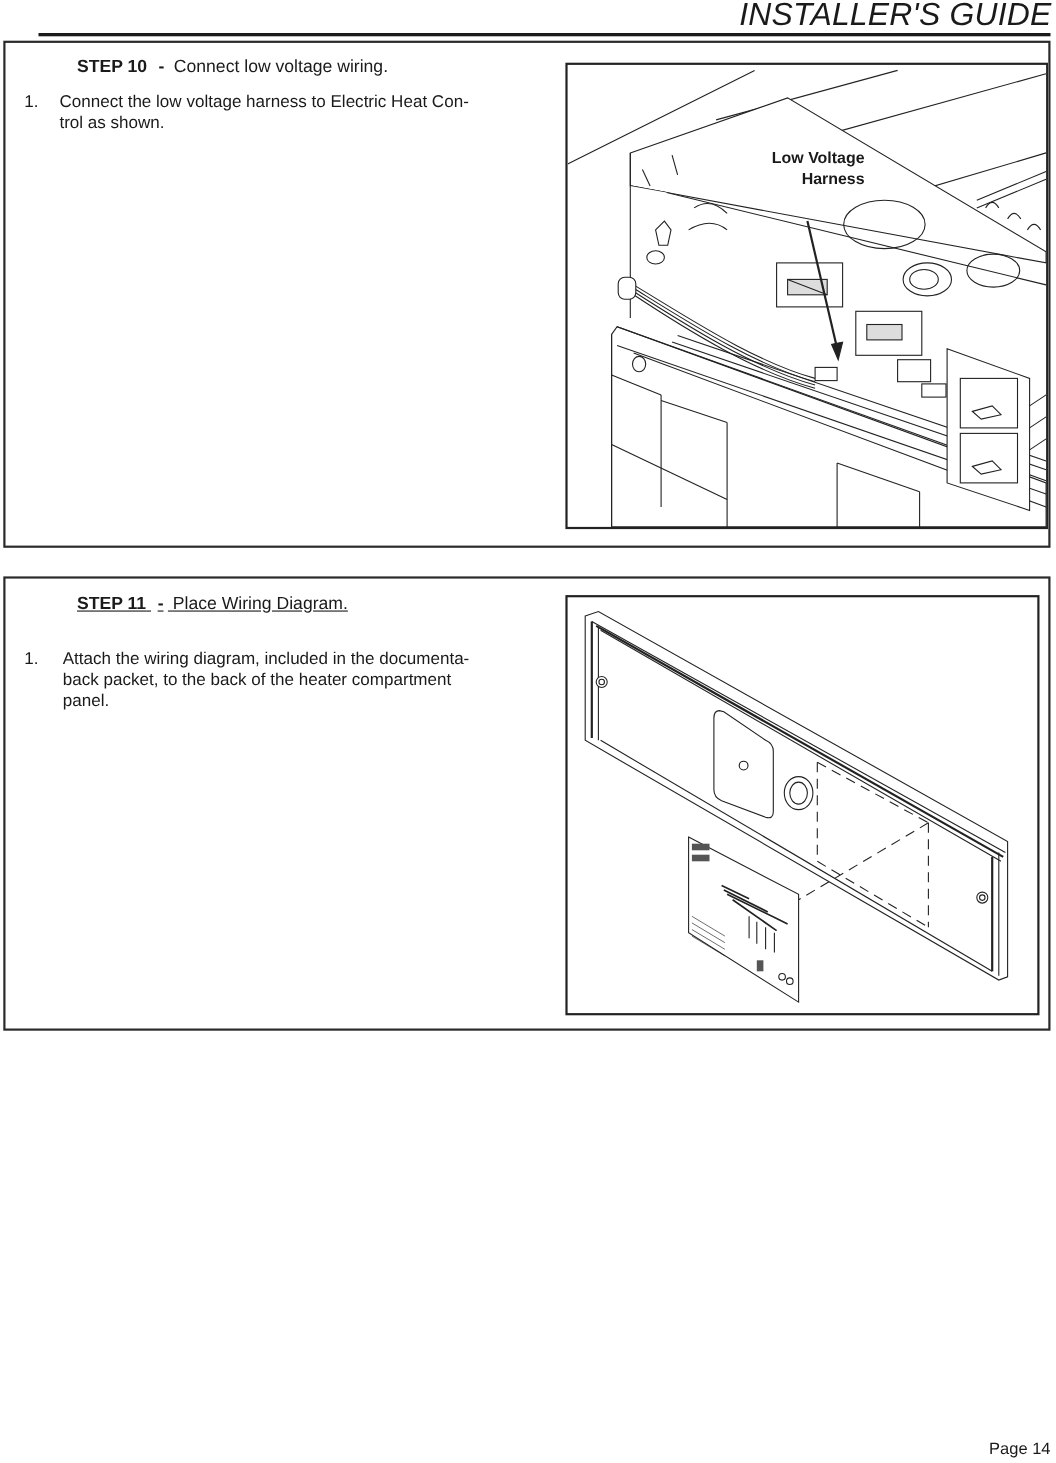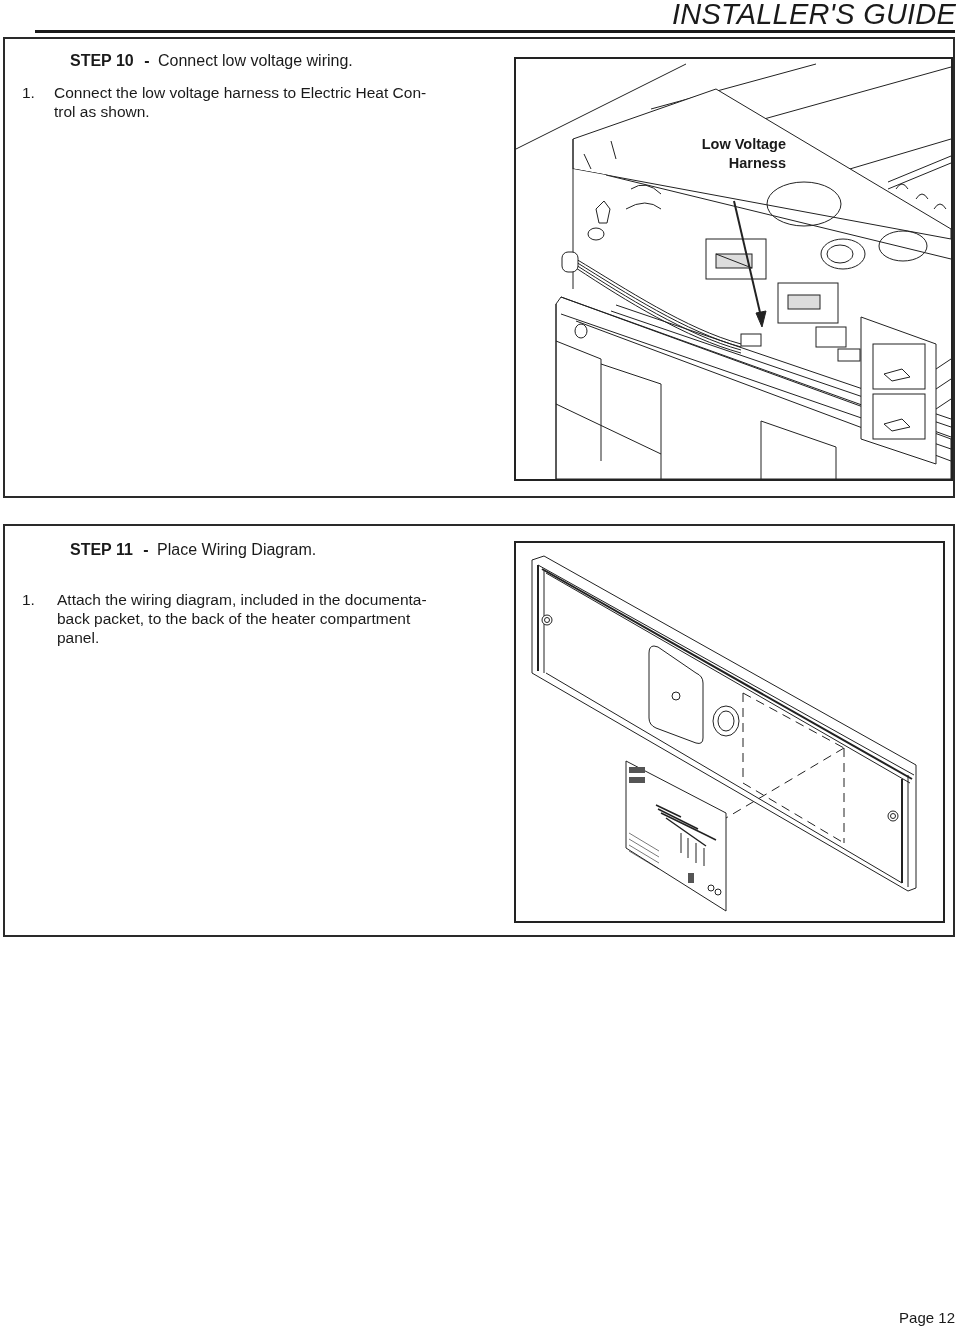"STEP 11 - Place Wiring" div.step-heading { text-decoration: none -> underline }
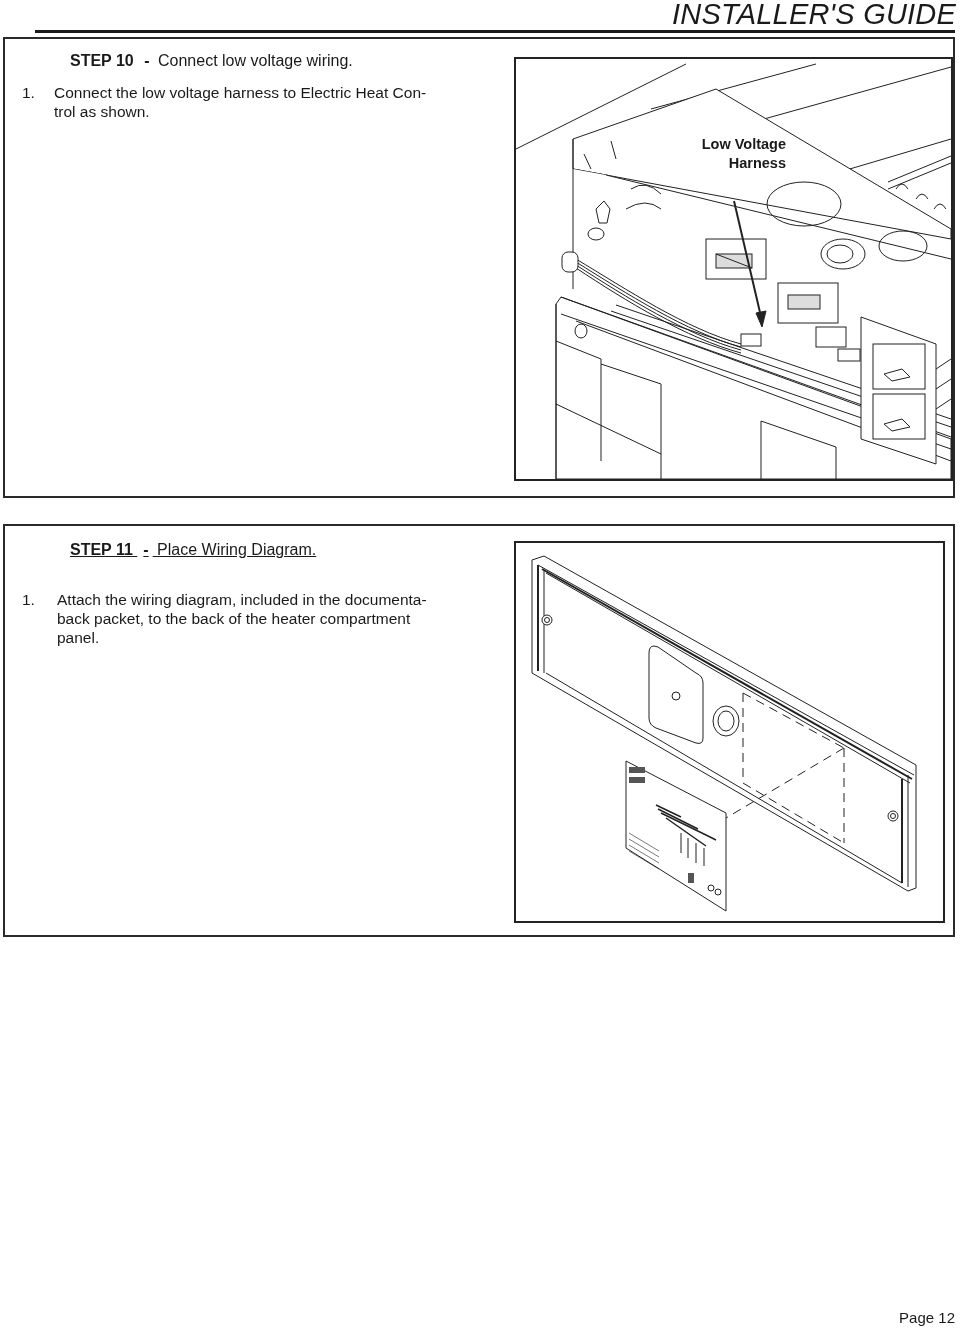"Page 12" div.page-num { text: 12 -> 14 }
